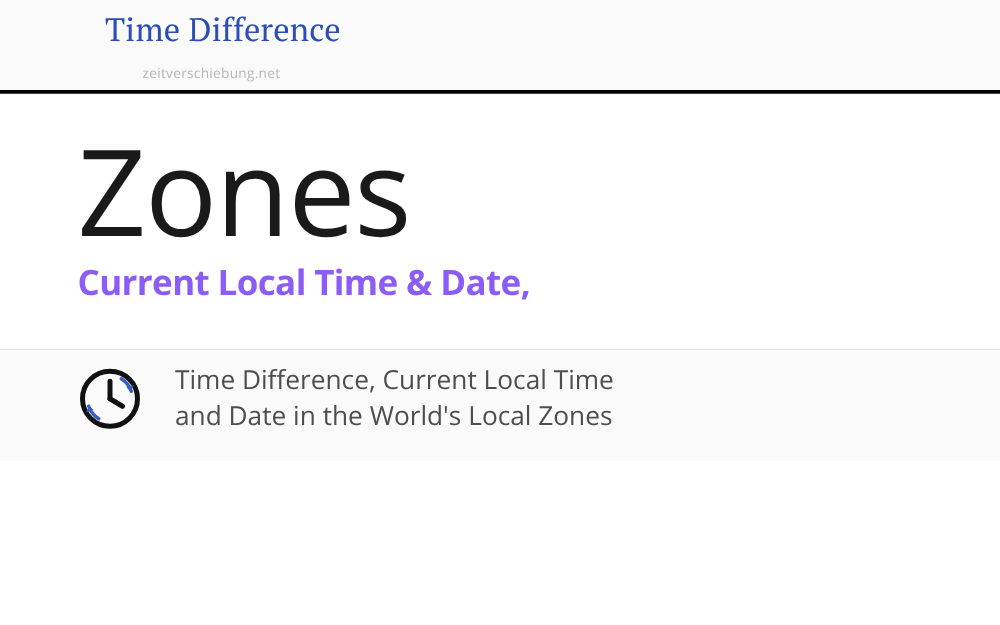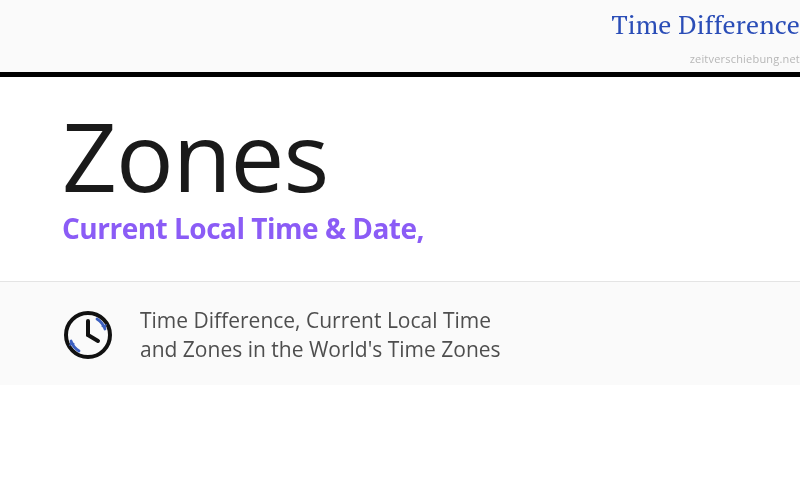"Time Difference" .header { border-bottom: 5px solid #000000 -> 3px solid #000000; text-align: right -> none }
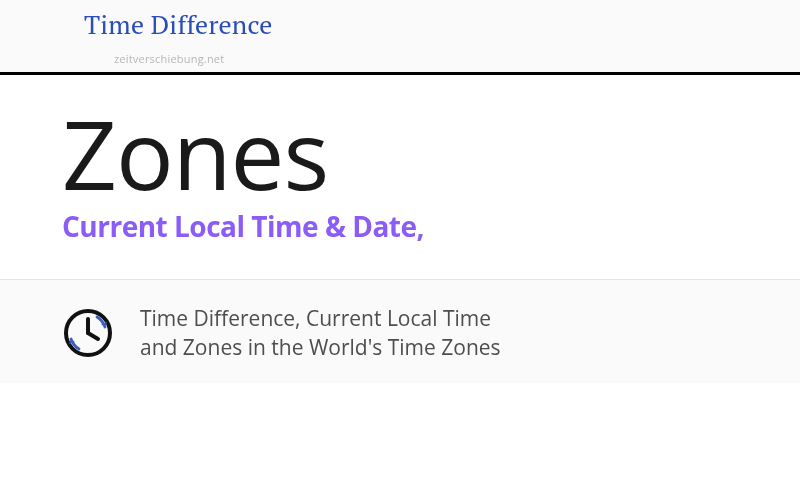"Time Difference, Current Local Time" .footer { padding: 24px 0 22px 62px -> 10px 0 22px 62px }
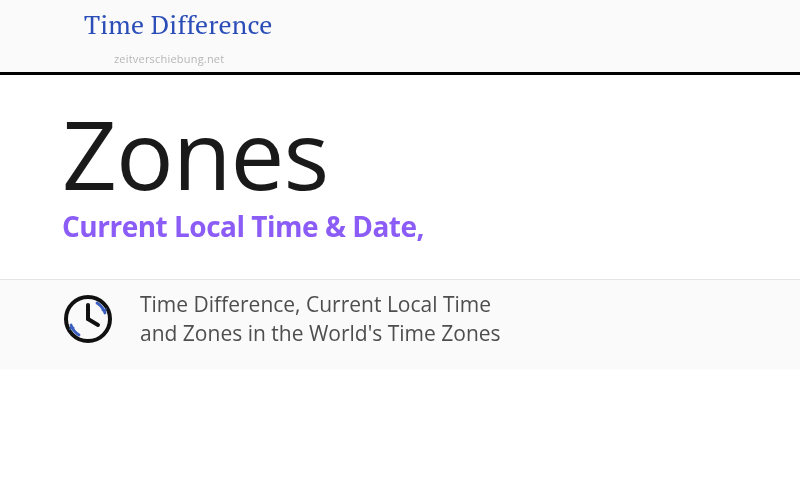"and Zones in the World's" span { text: Zones in the World's Time -> Date in the World's Local }
